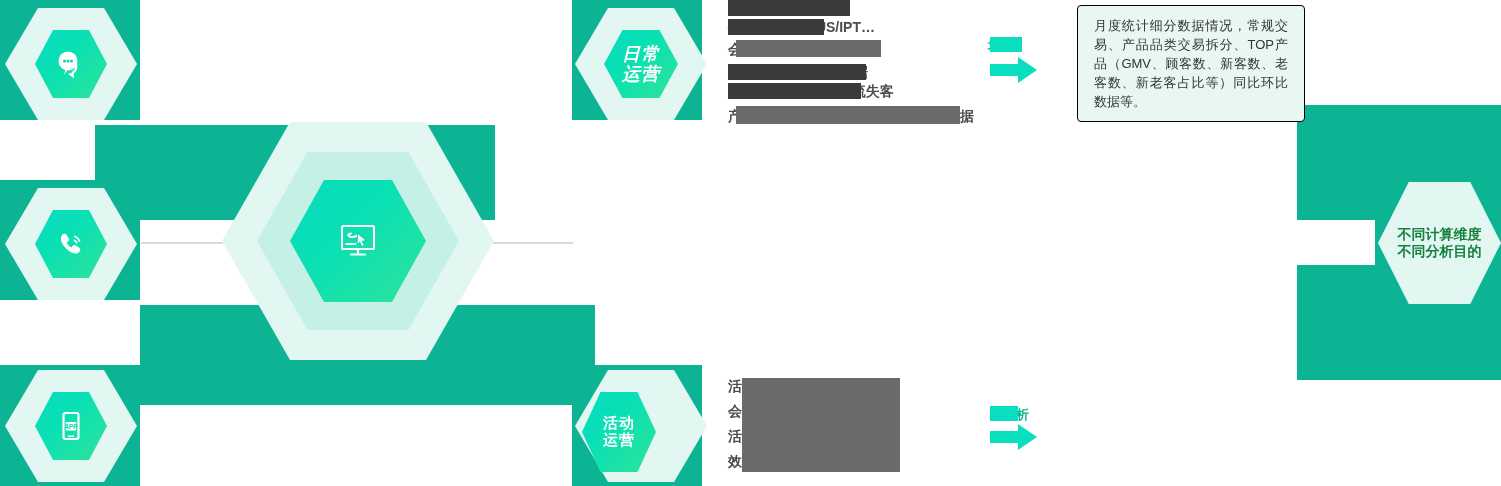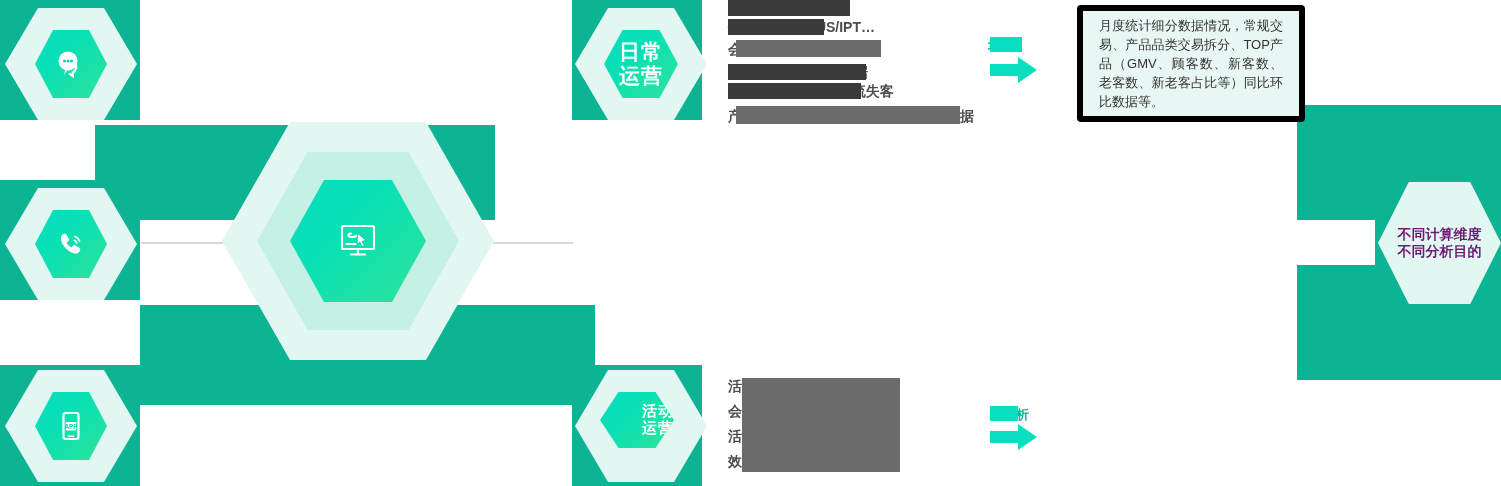"月度统计细分数据情况，常规交易、产品品类交易拆分、TOP产品（GMV、顾客数、新" .note { border: 6px solid #000000 -> 1px solid #000000 }
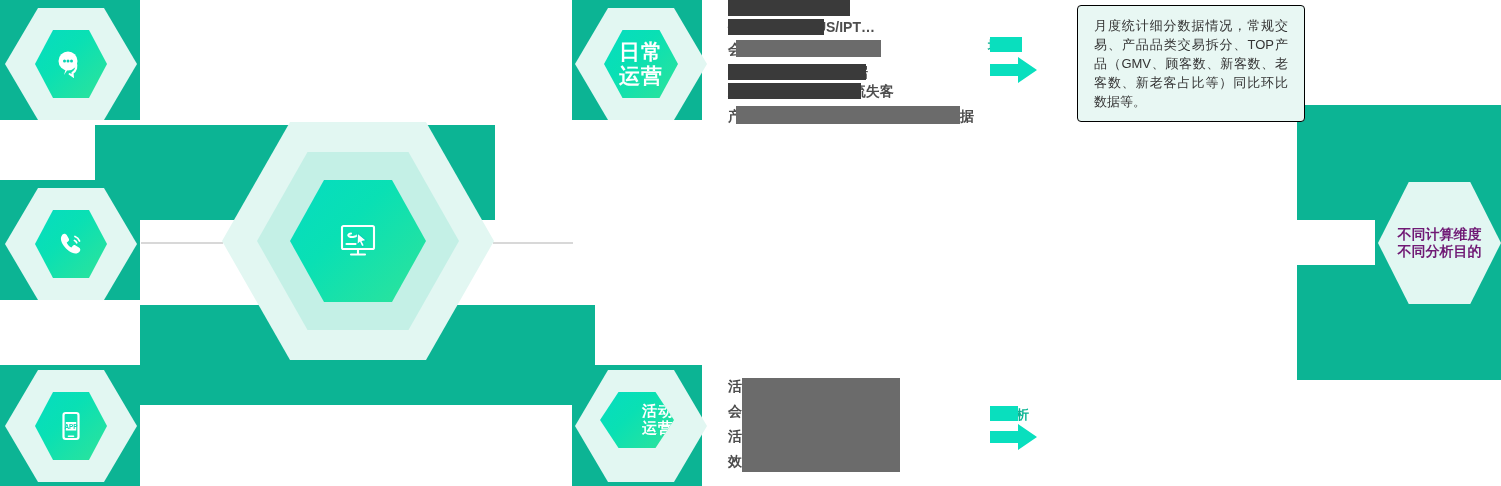"日常" span.hex-label { font-size: 21px -> 18px; font-style: none -> italic }
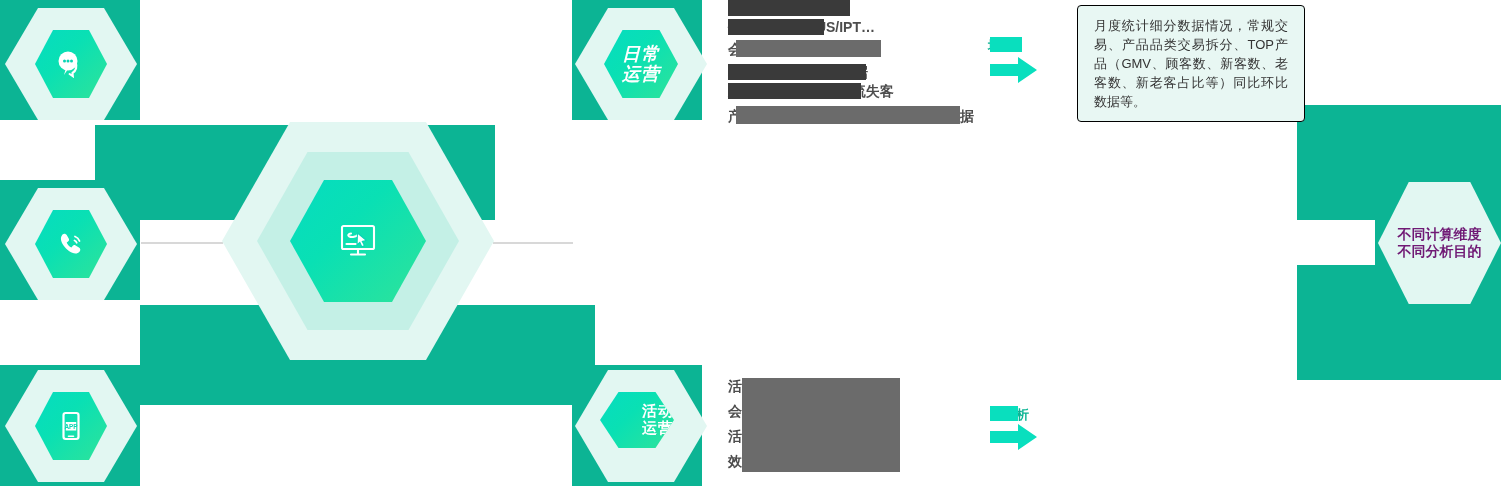"不同计算维度" .hex-label-dark { color: #701a75 -> #15803d }
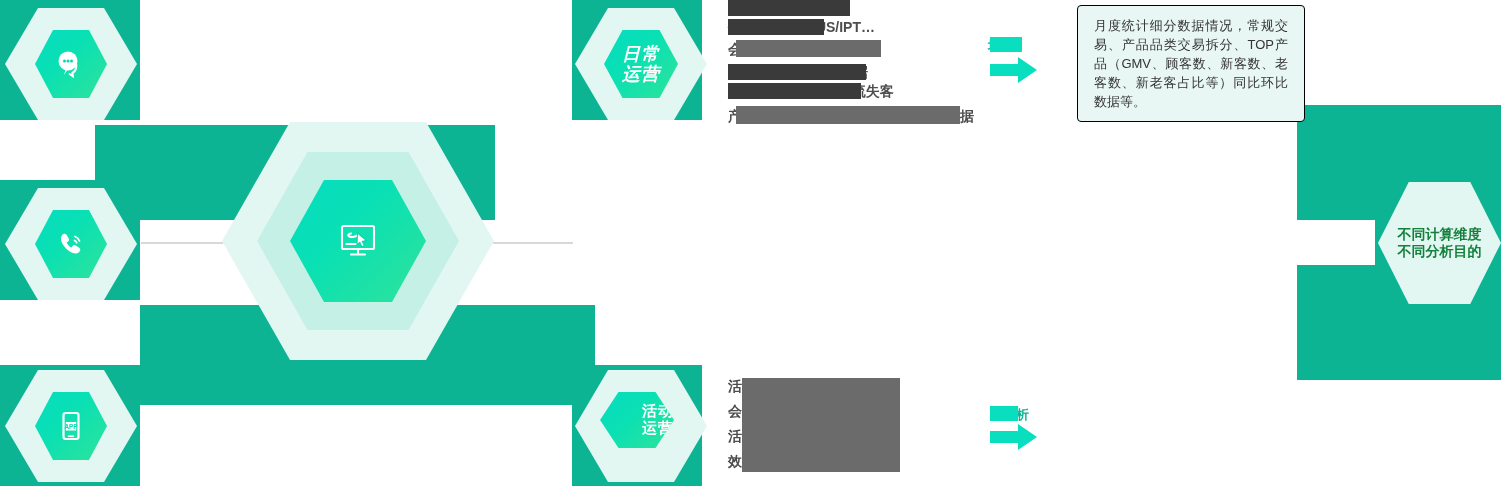"活动" div.hex { height: 56px -> 80px; justify-content: flex-end -> none; left: 600px -> 582px }
